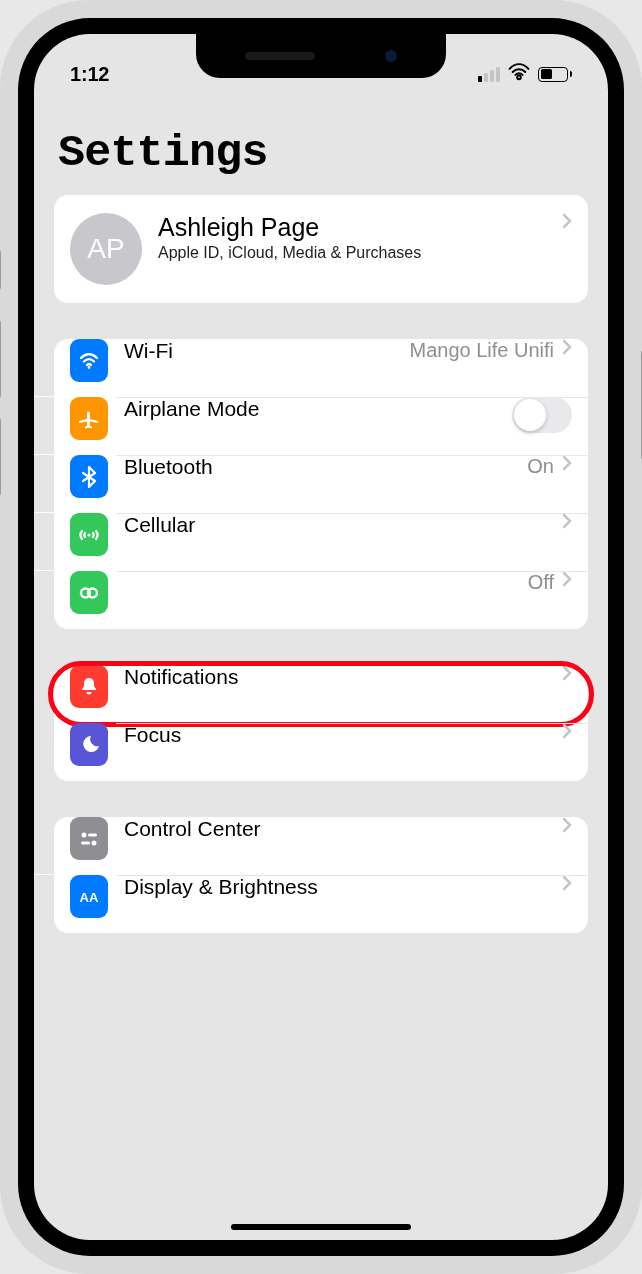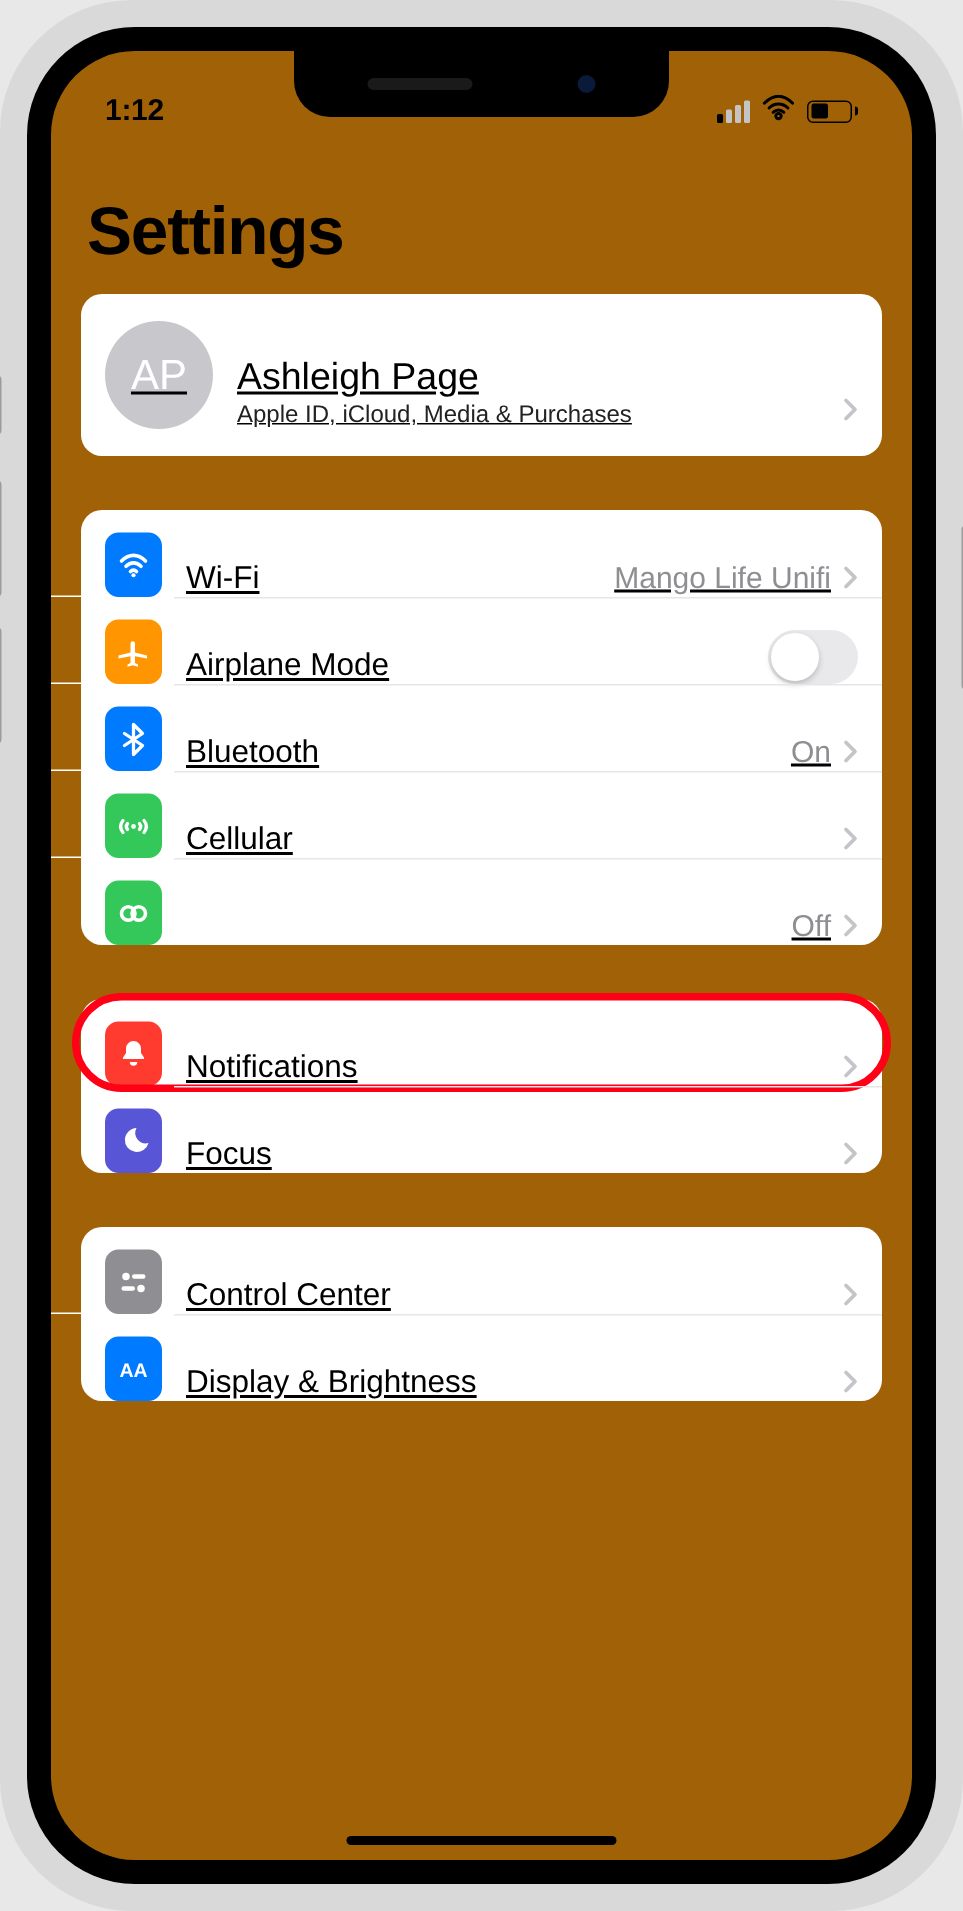"1:12" .screen { background: #a16207 -> #e5e5e5 }
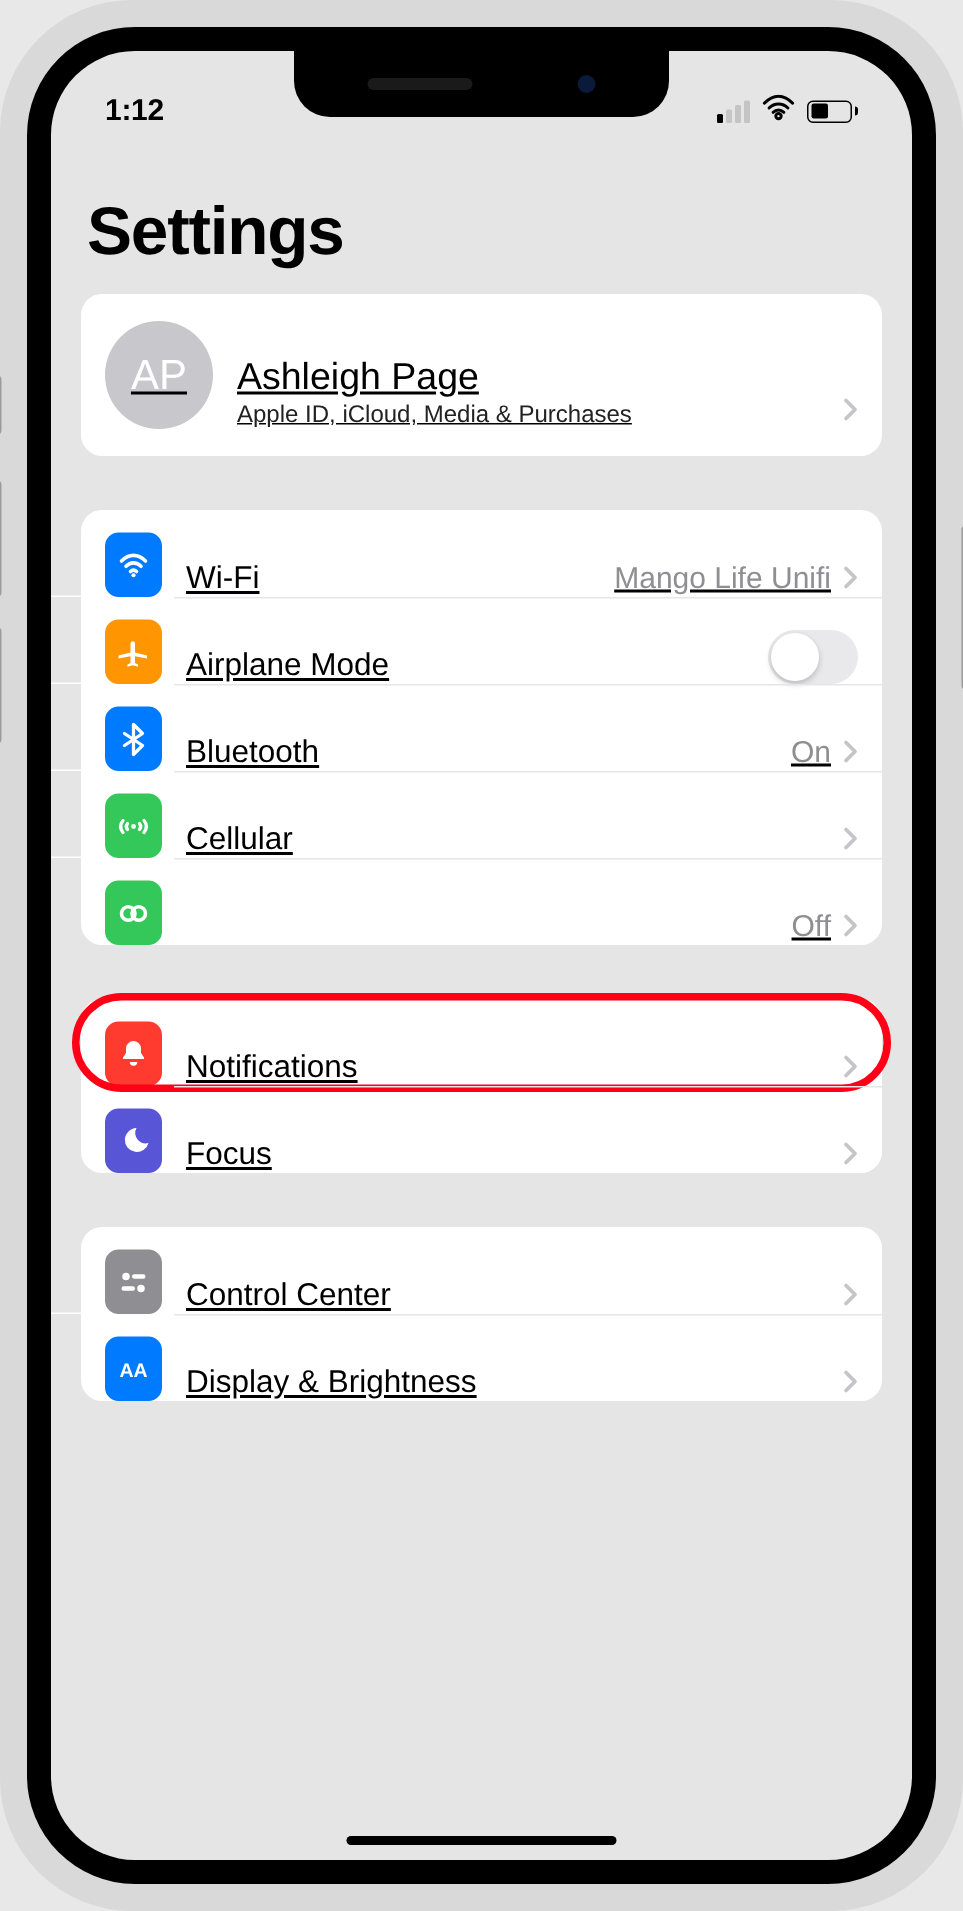"Settings" h1.page-title { font-family: none -> Liberation Mono, monospace }
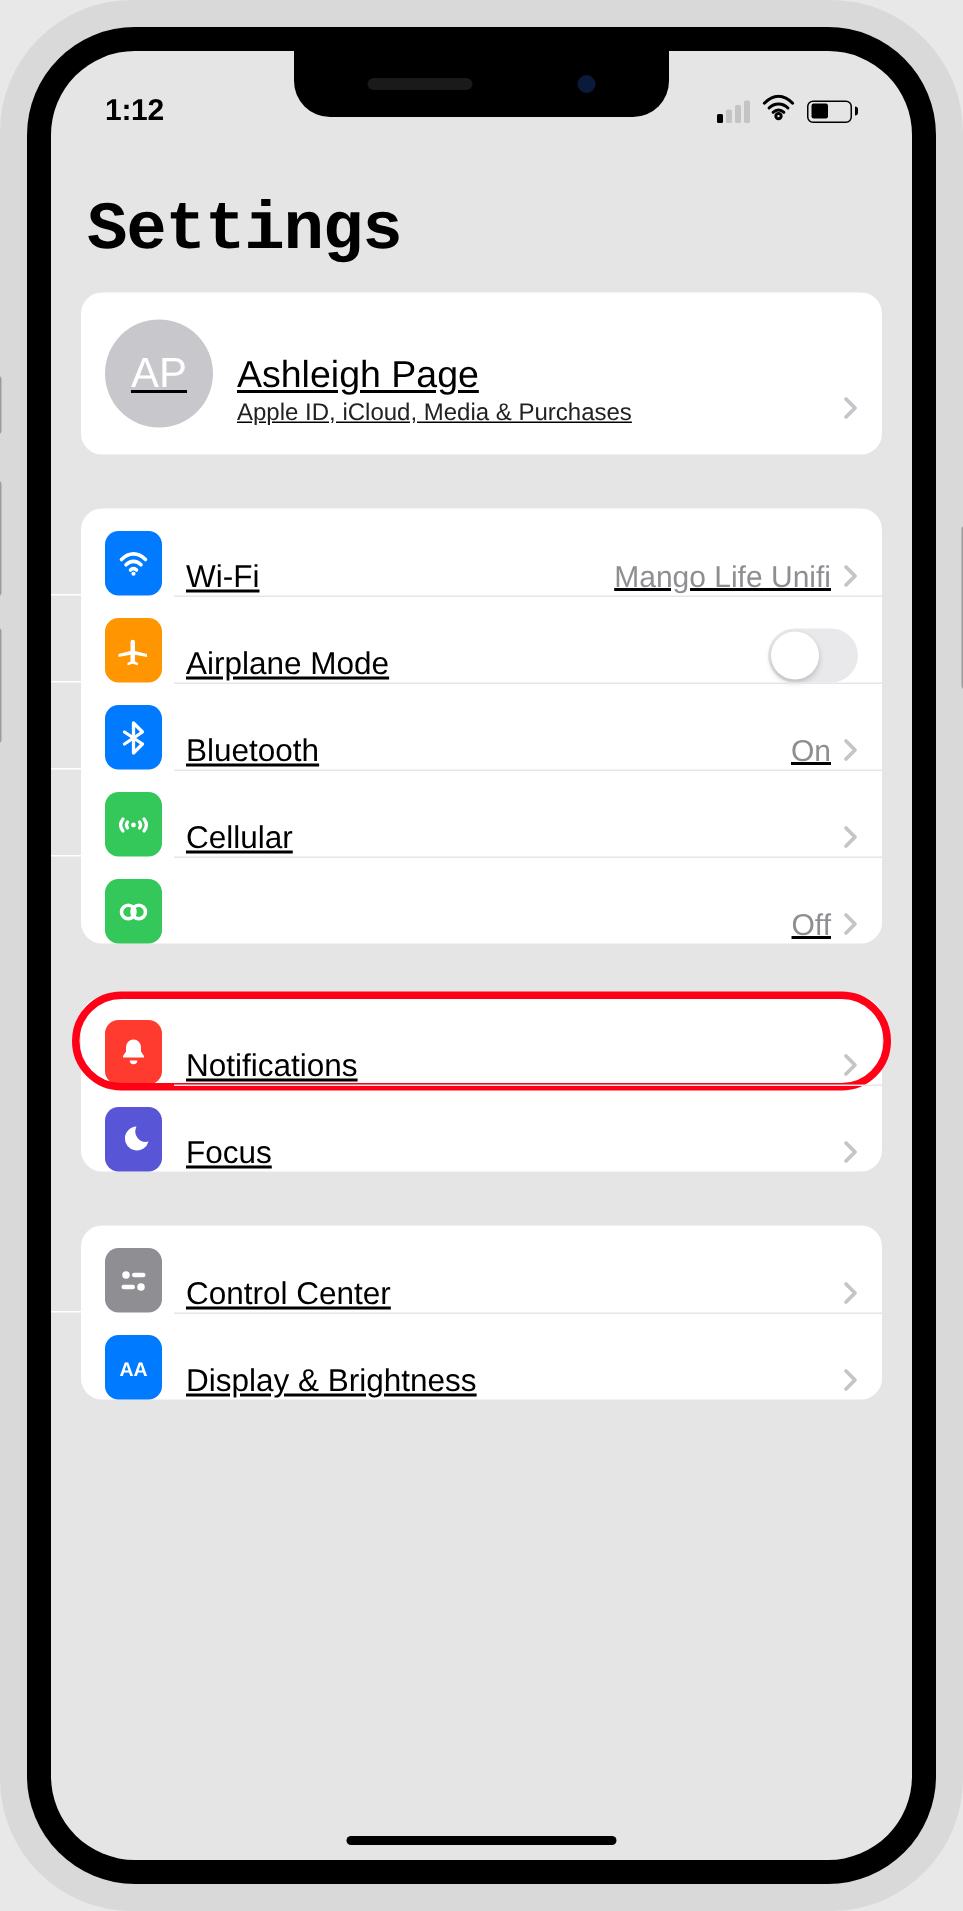"AP" .row { align-items: flex-end -> flex-start; text-decoration: underline -> none }
